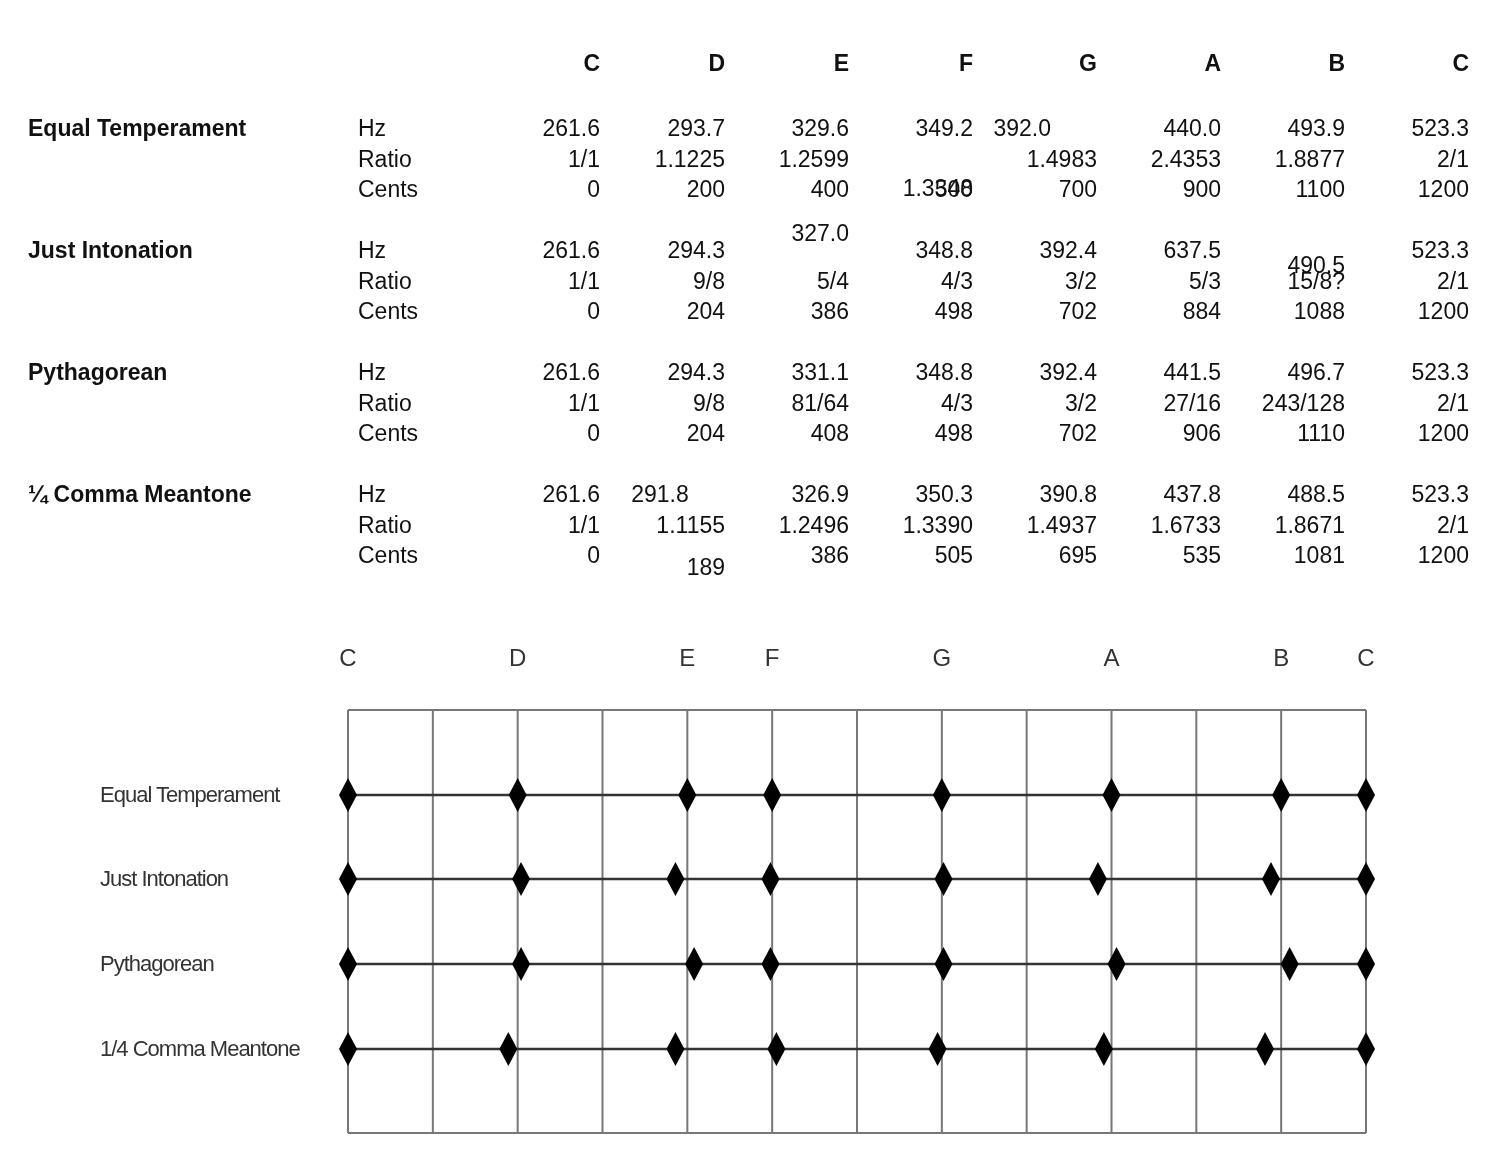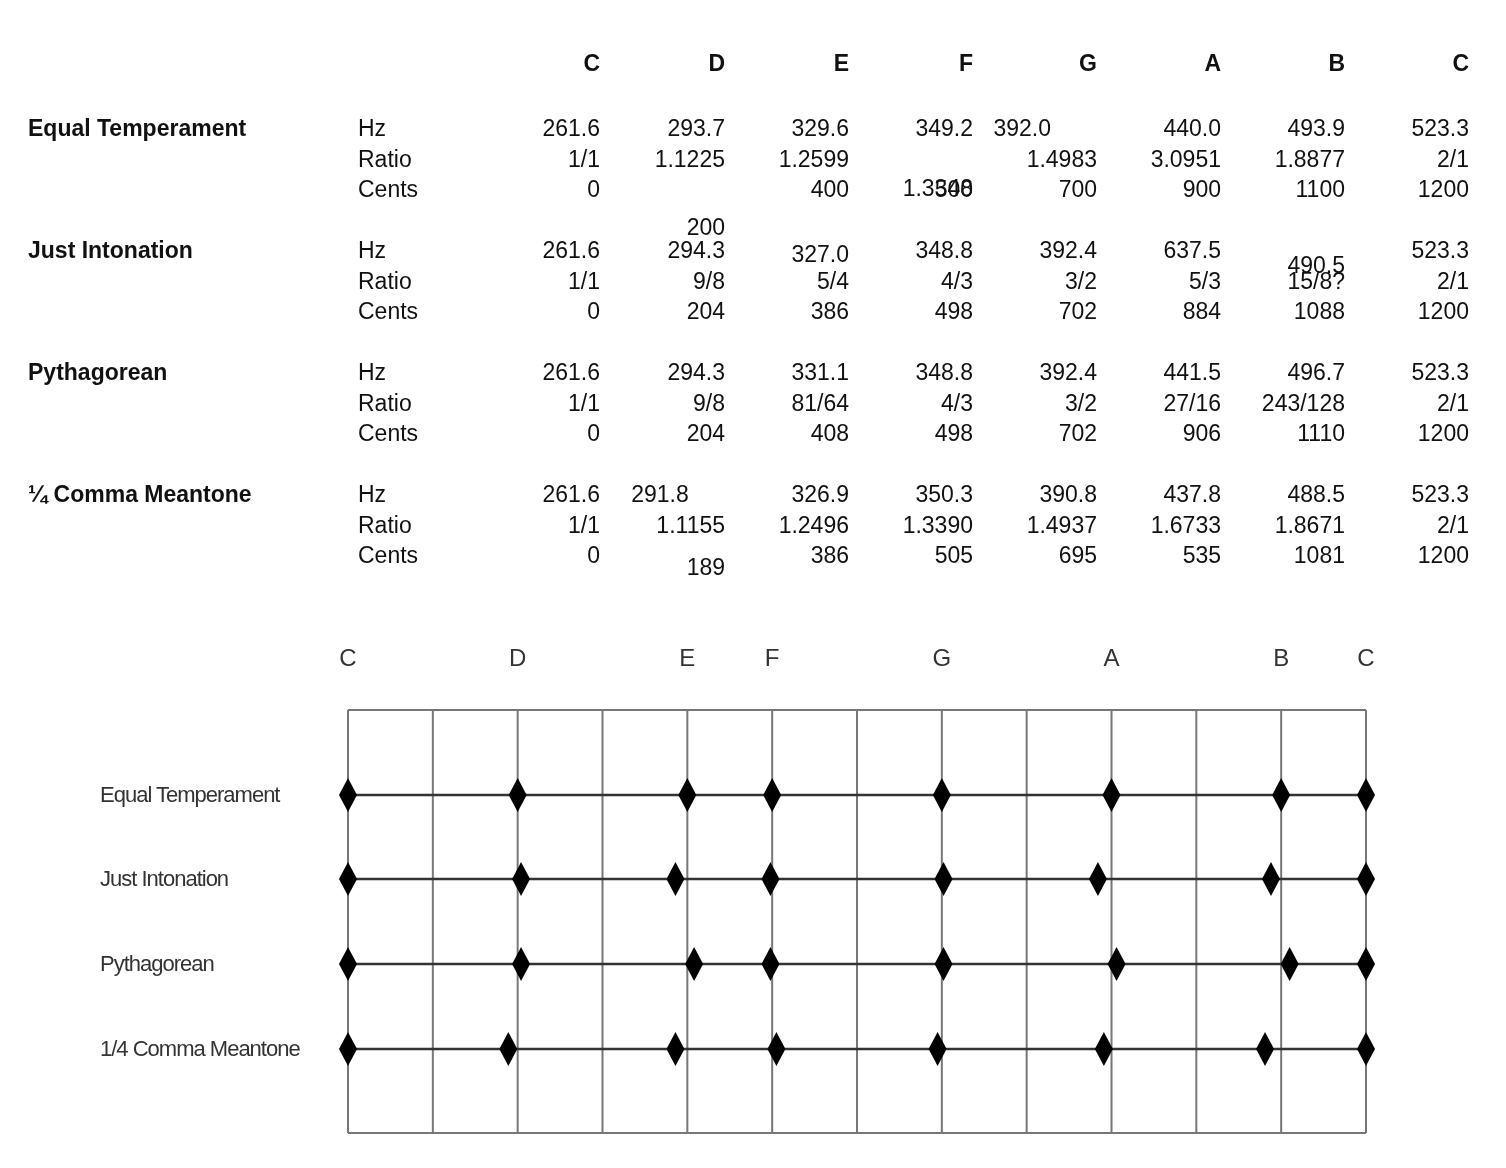"3.0951" div.cell { text: 3.0951 -> 2.4353 }
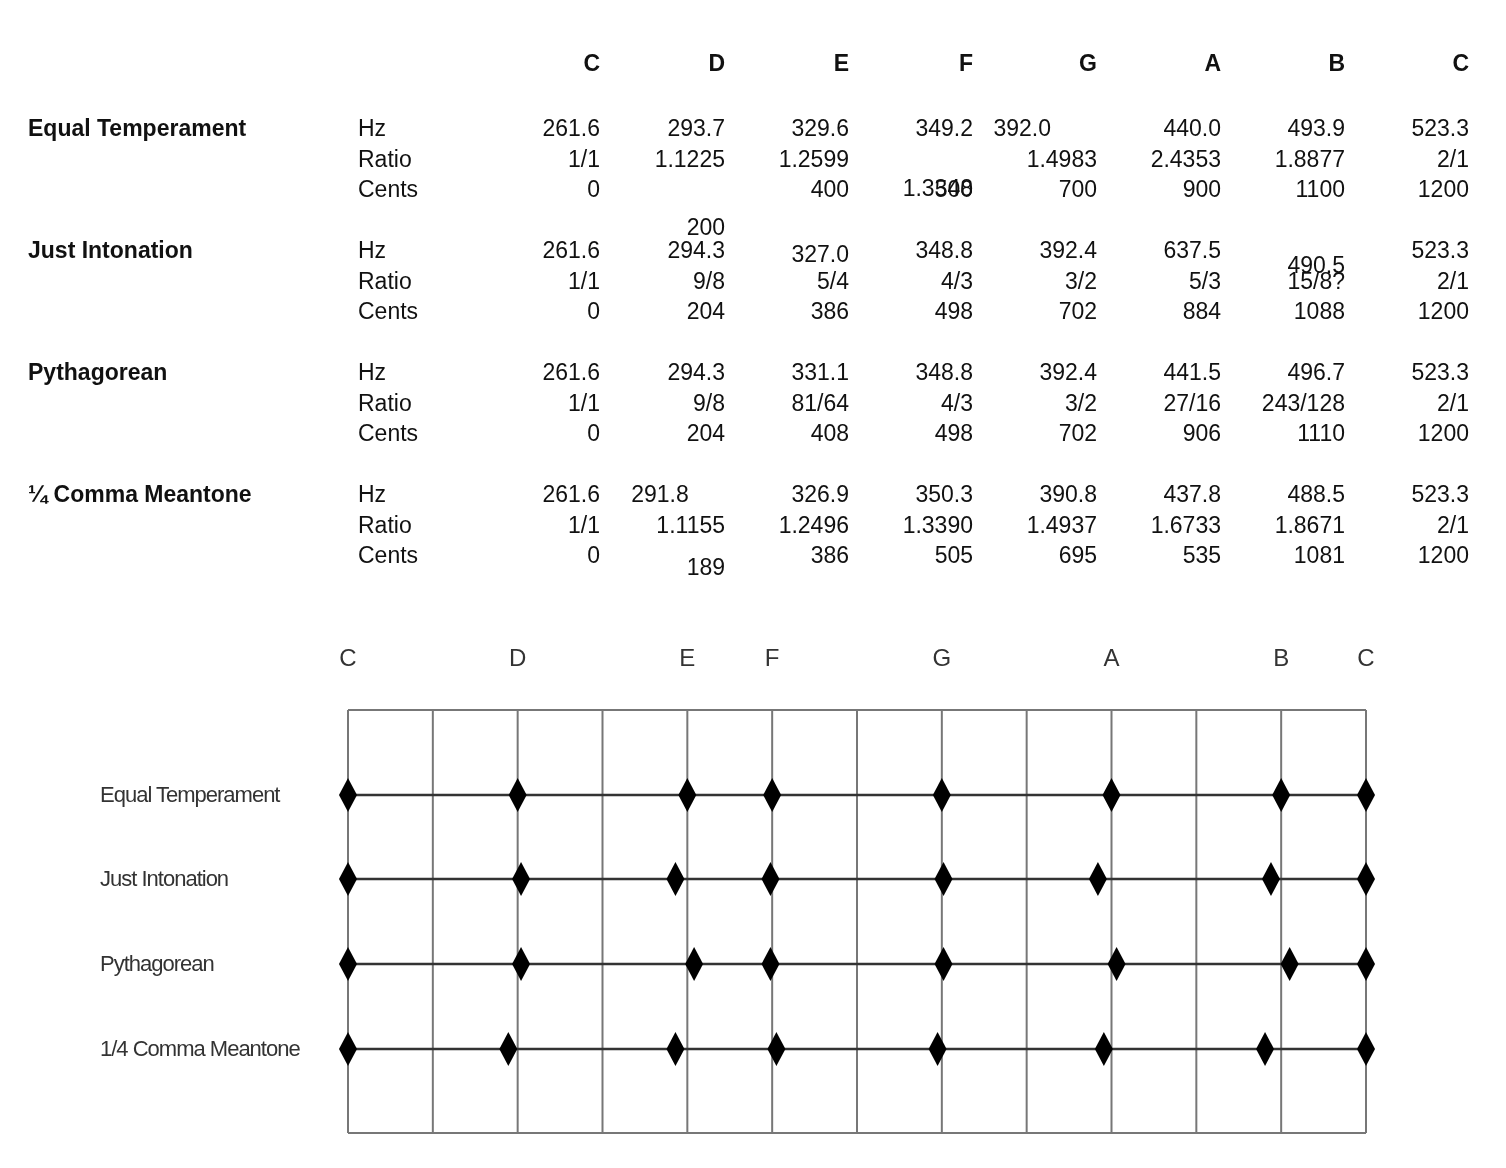"200" div.cell { margin-top: 38px -> none }
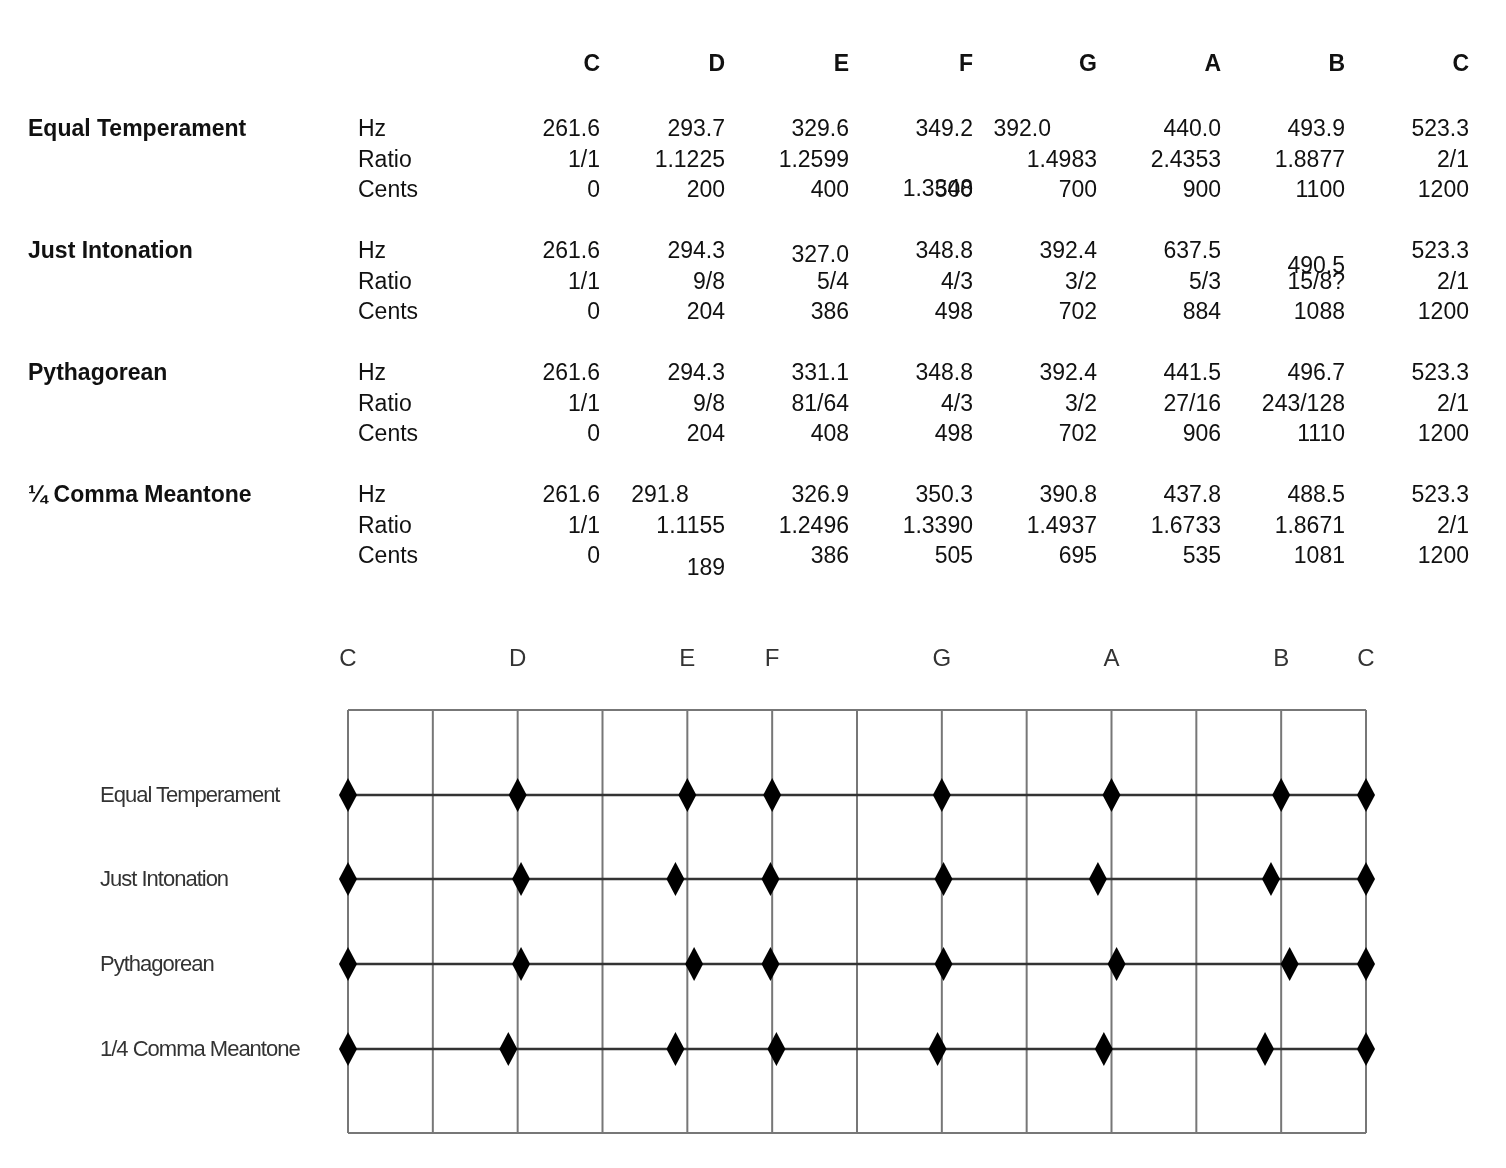"327.0" div.cell { top: 241px -> 220px }
